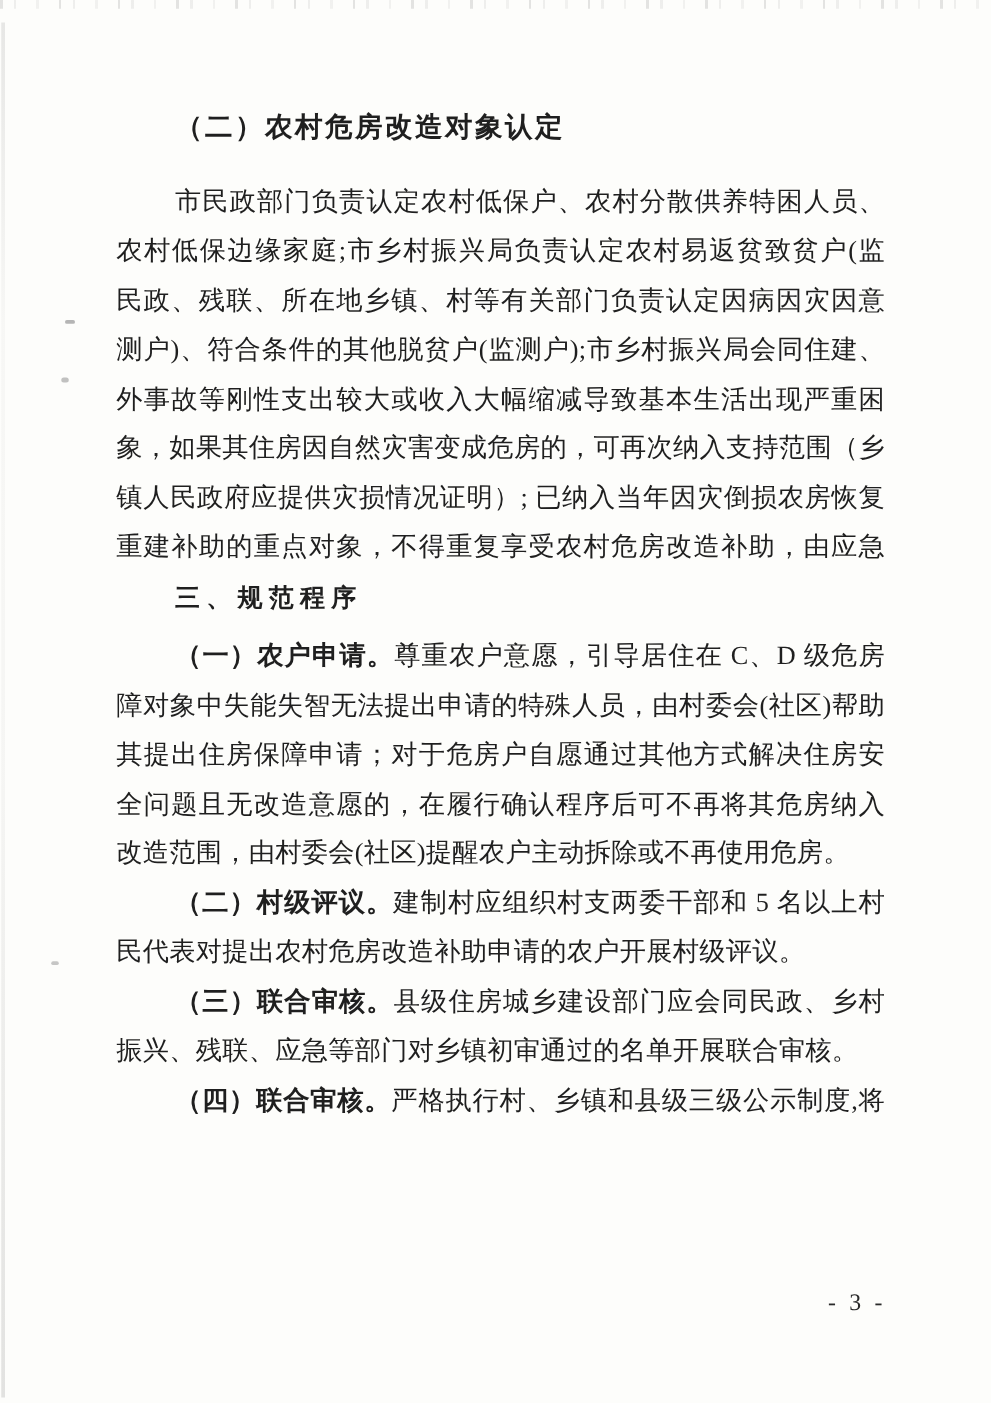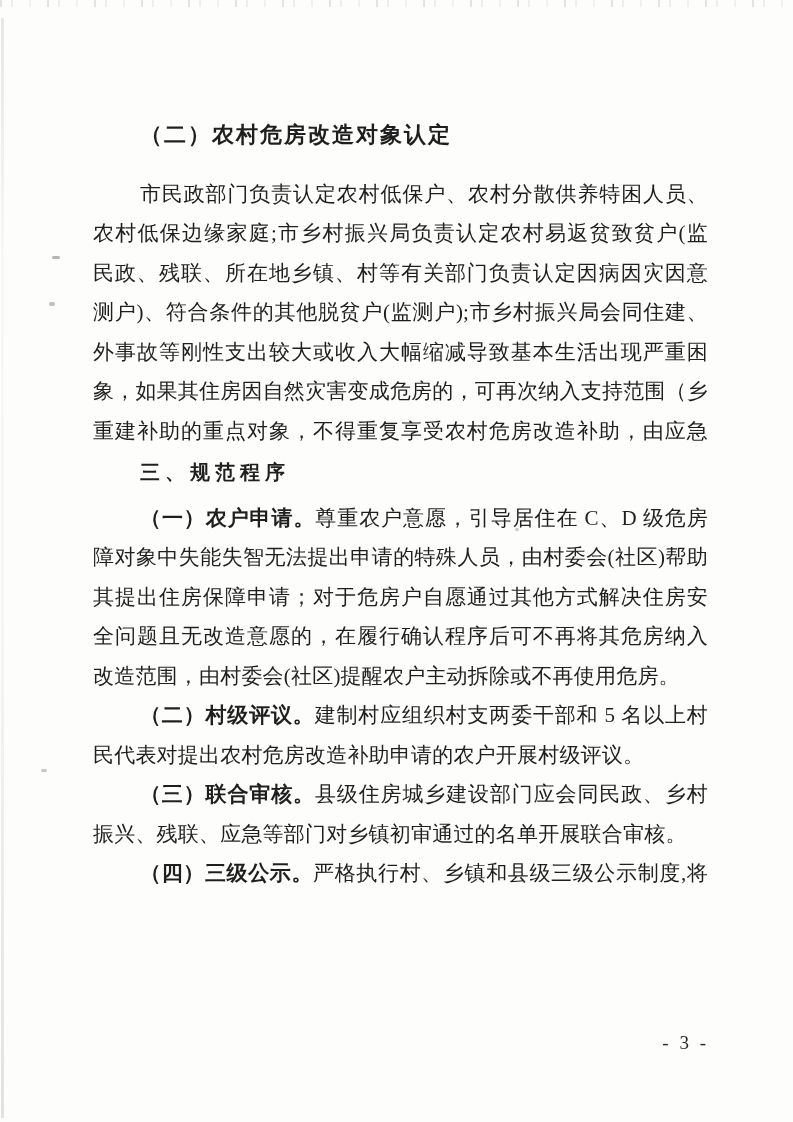"（二）农村危房改造对象认定" .doc { top: 115px -> 82px }
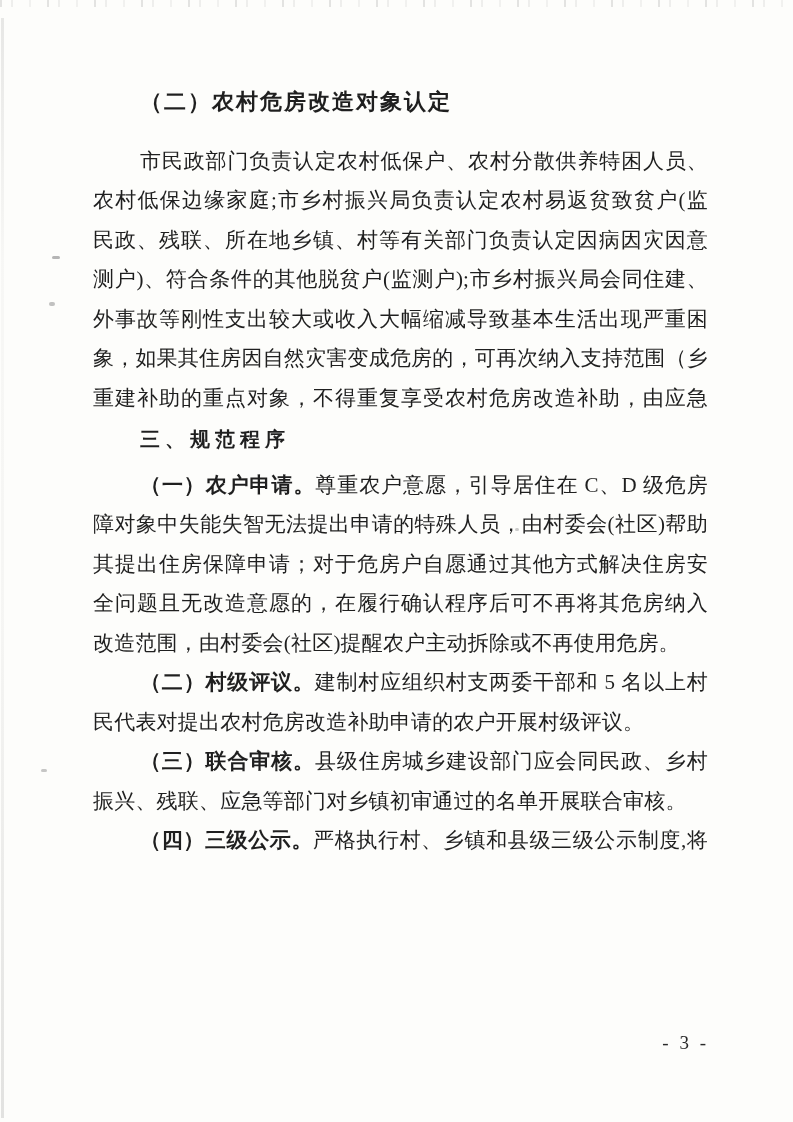"镇人民政府应提供灾损情况证明）; 已纳入当年因灾倒损农房恢复" div.line { html: none -> <div>镇人民政府应提供灾损情况证明）; 已纳入当年因灾倒损农房恢复</div> }
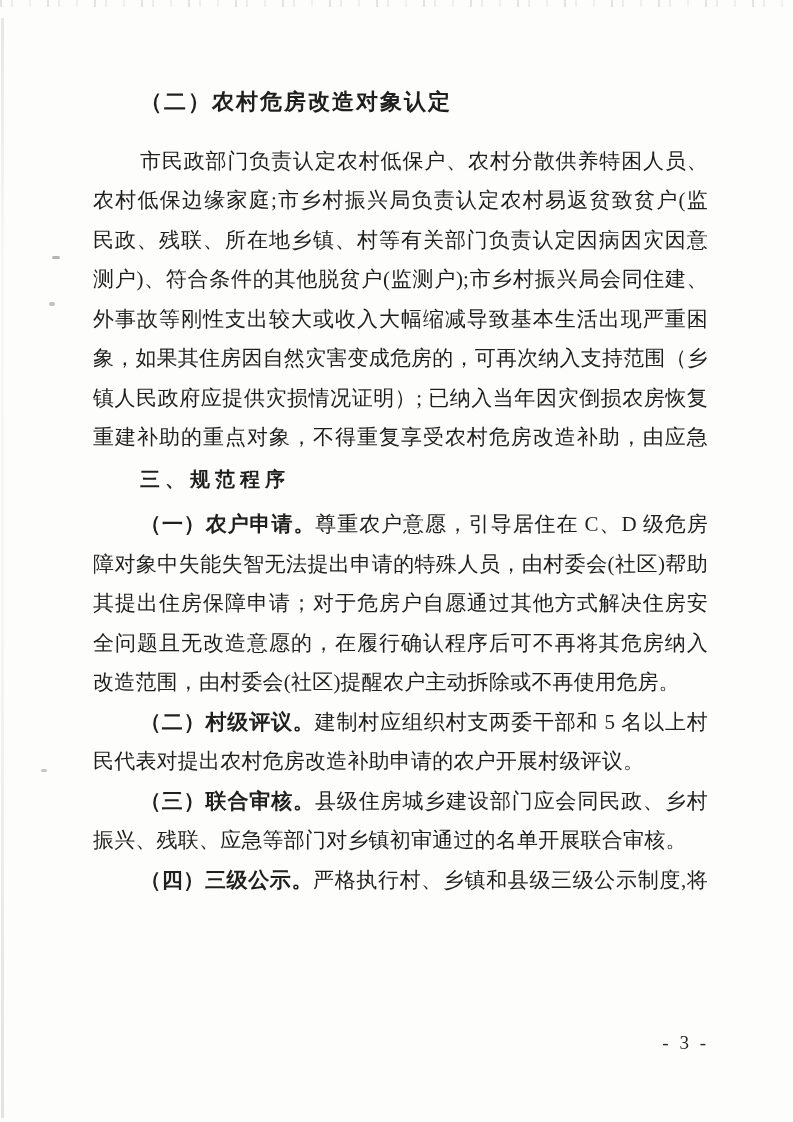"（四）三级公示。" span.lead { text: 三级公示 -> 联合审核 }
